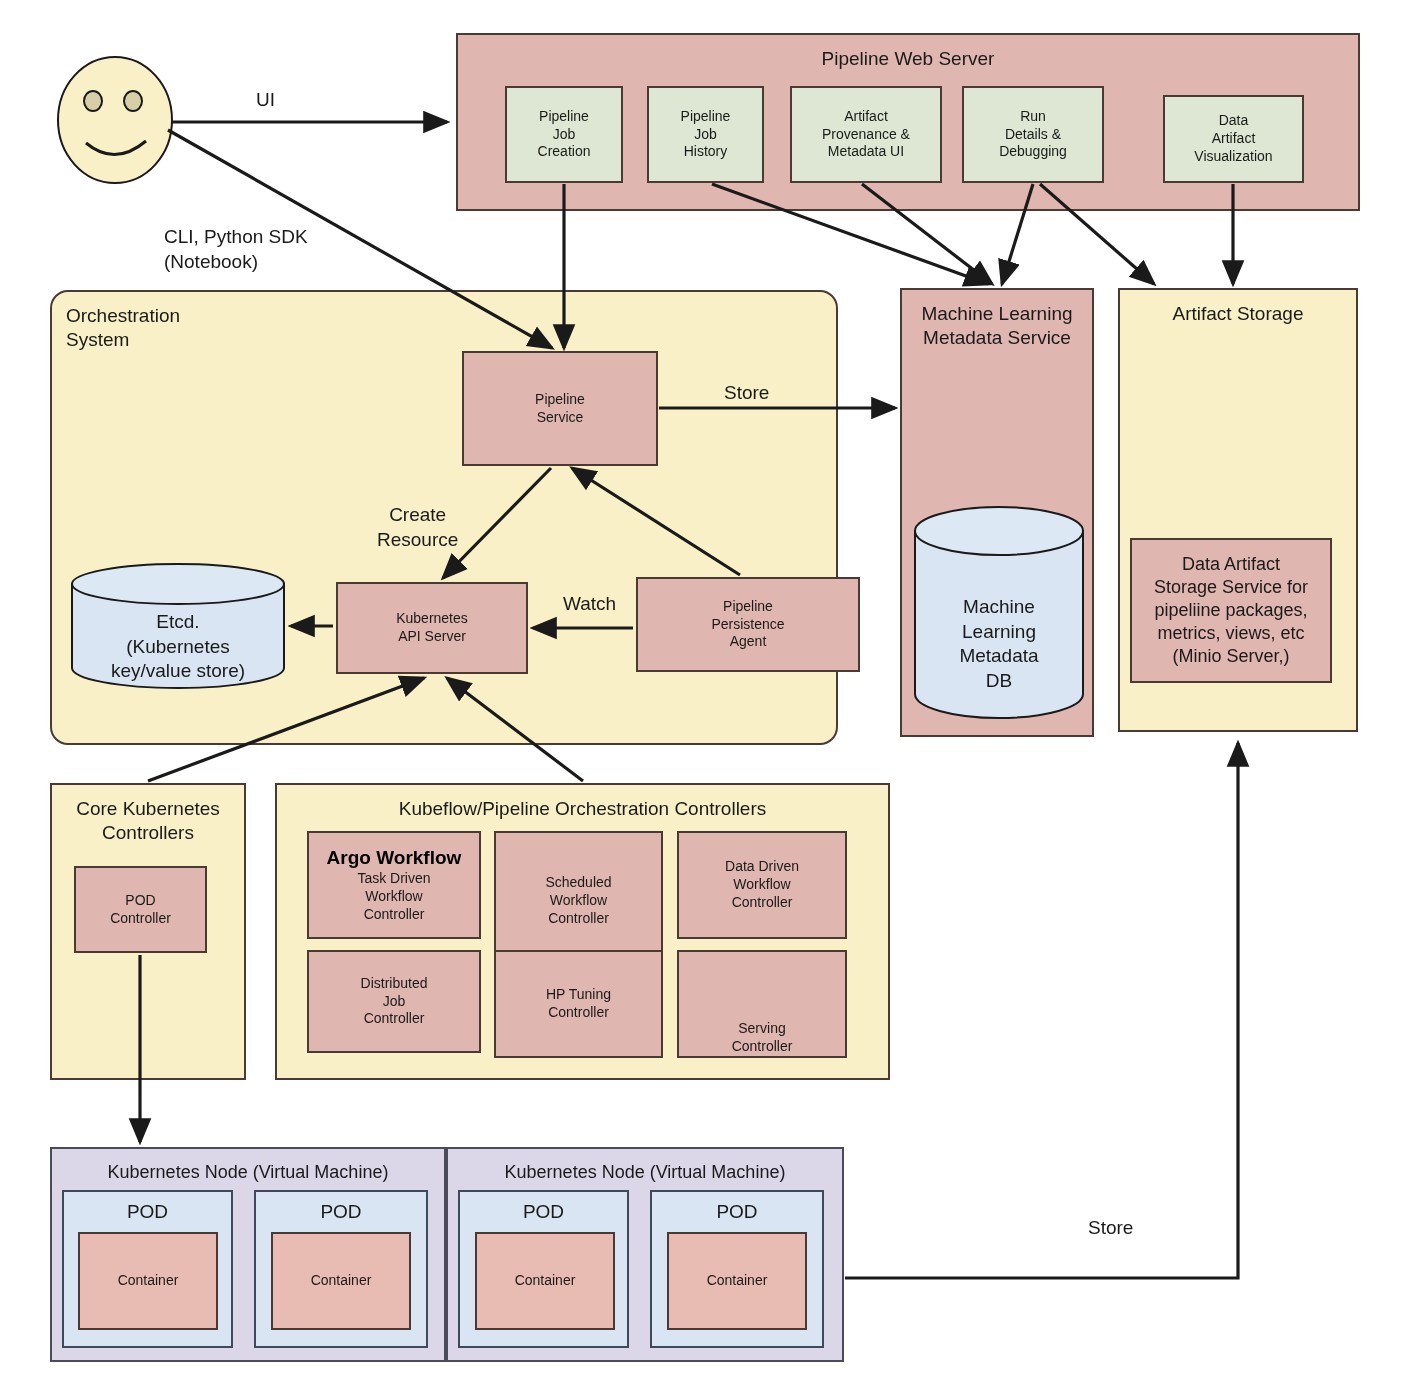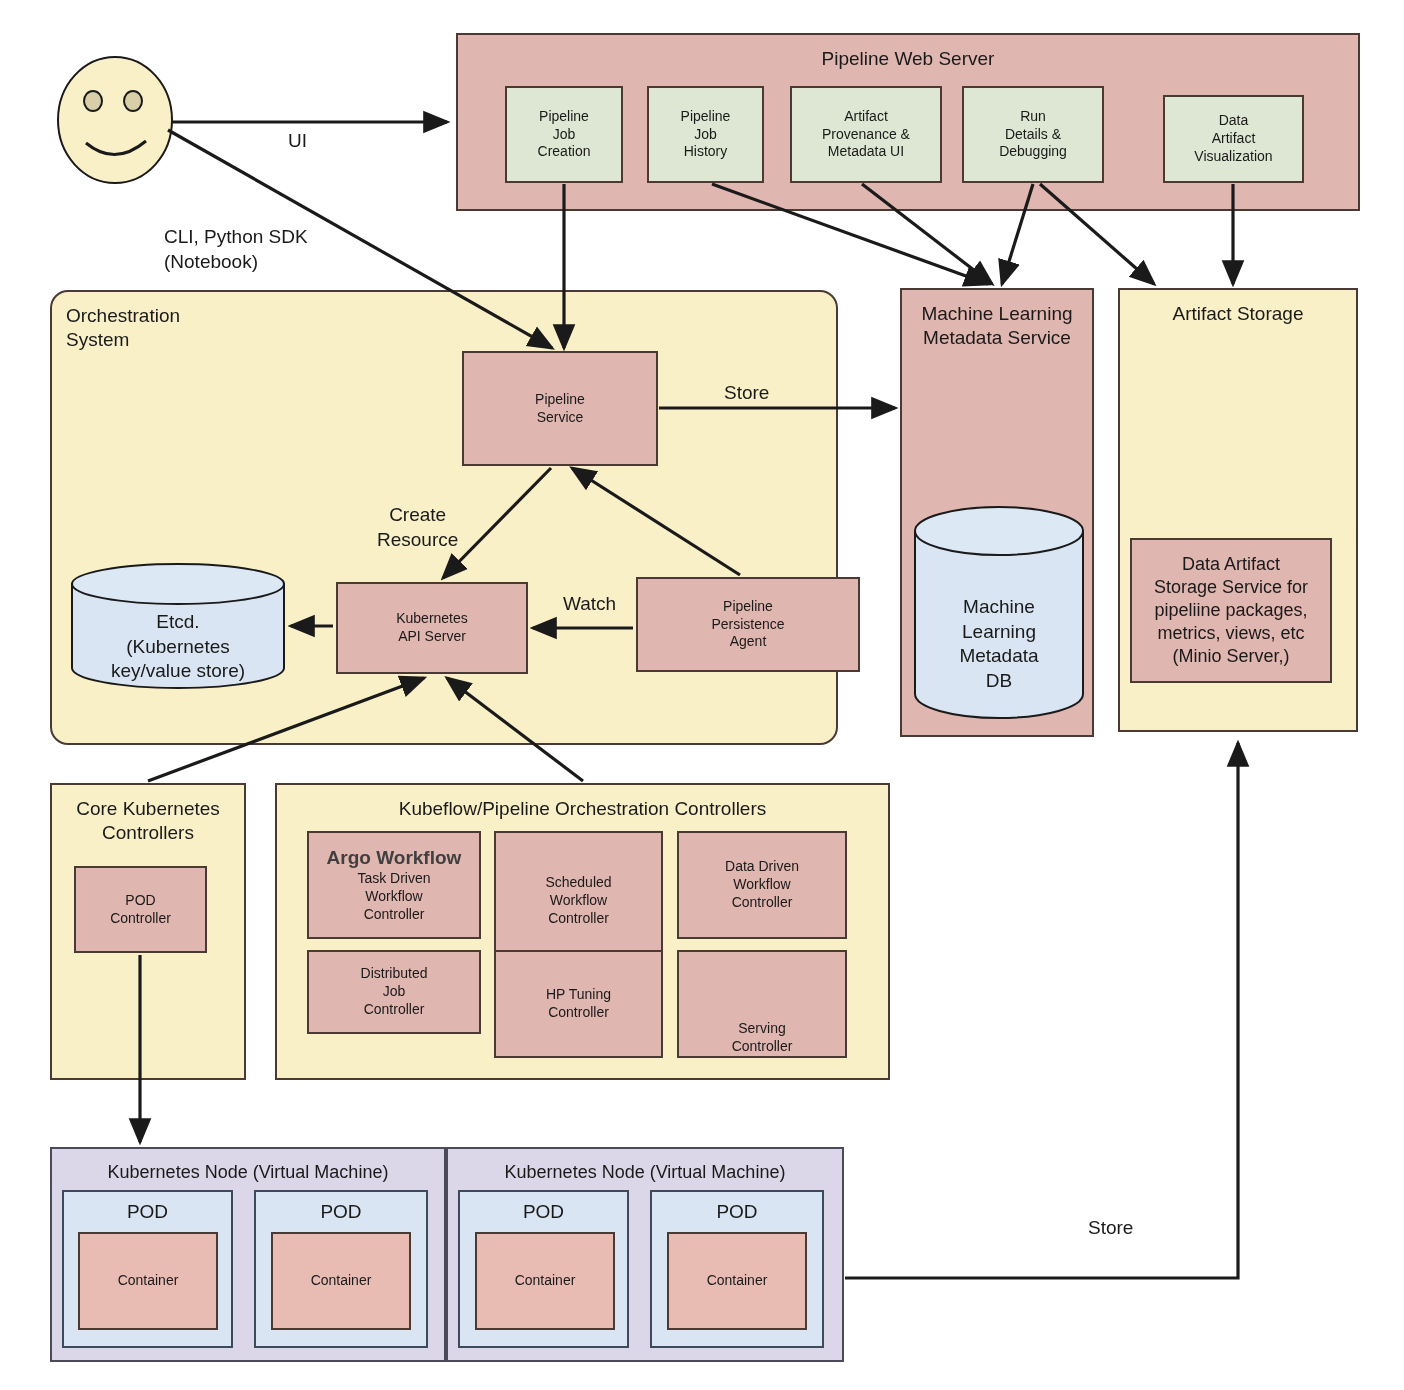"UI" div.label { left: 288px -> 256px; margin-top: 41px -> none }
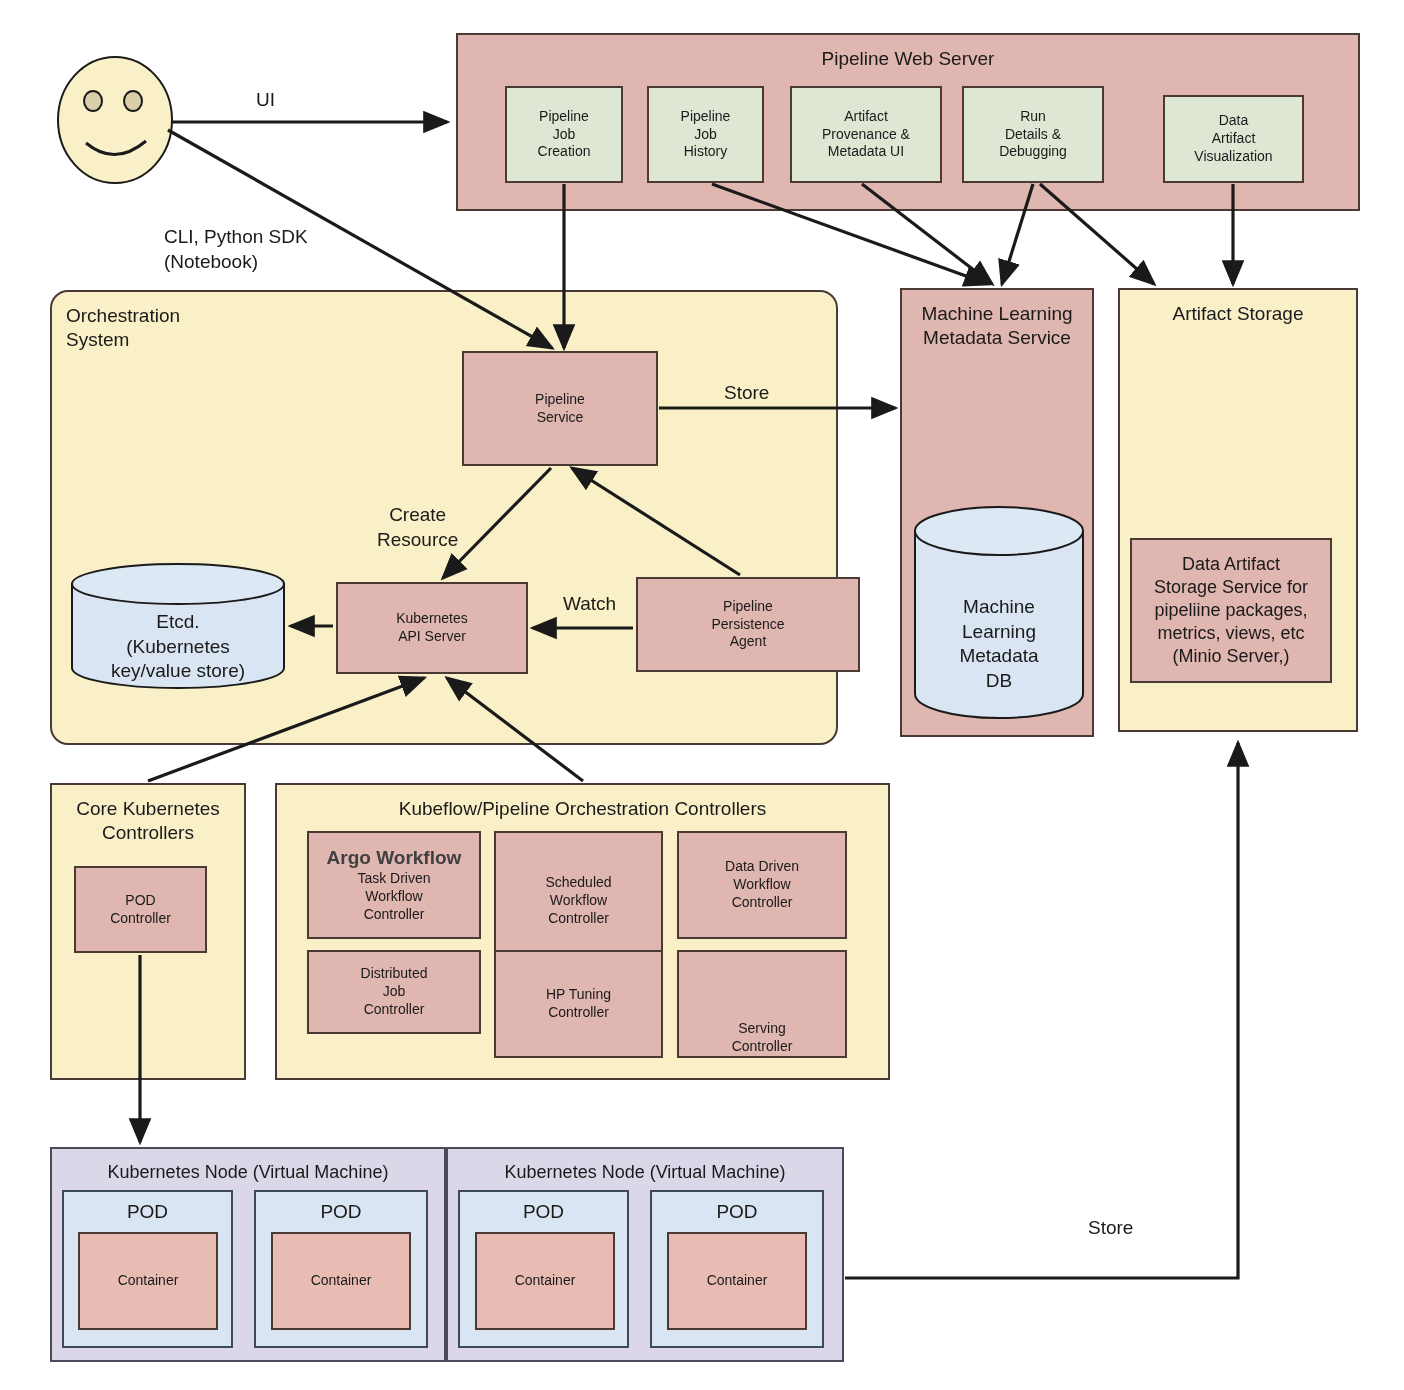"Argo Workflow" .argo { color: #404040 -> #000000 }
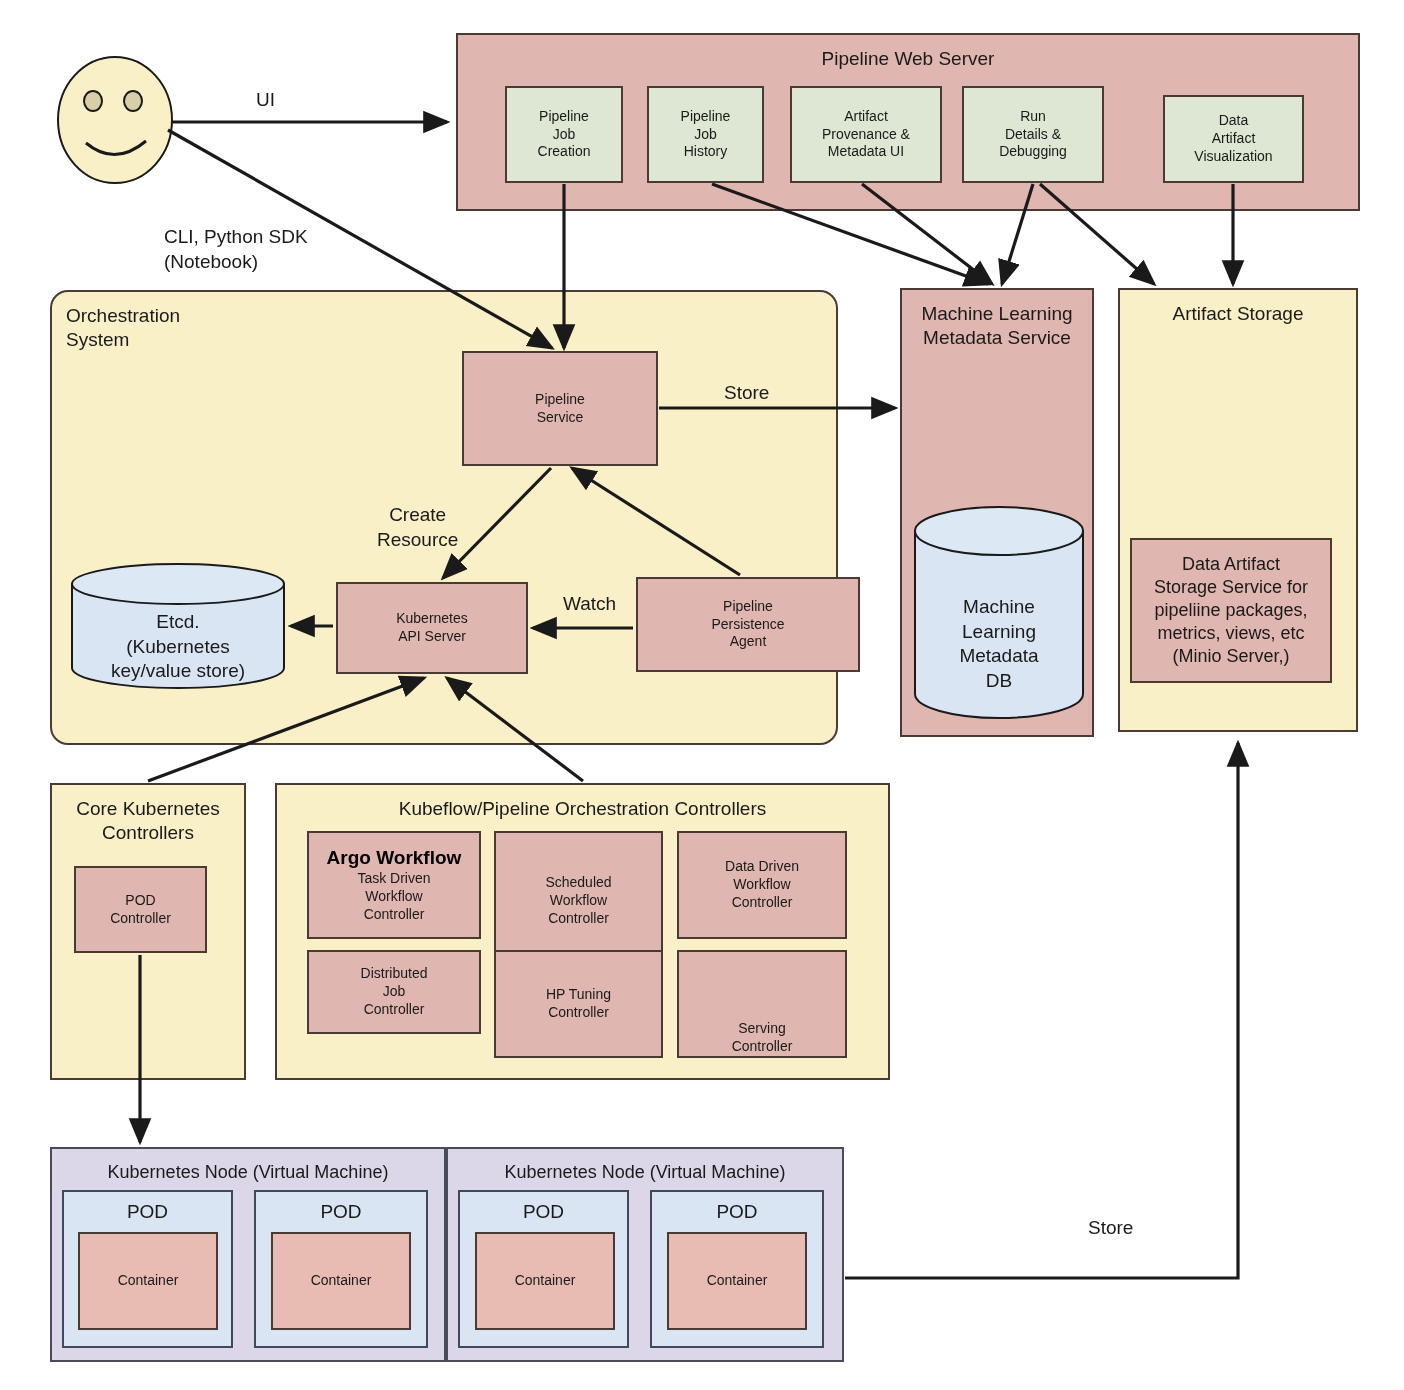"Distributed" div.box { height: 84px -> 103px }
